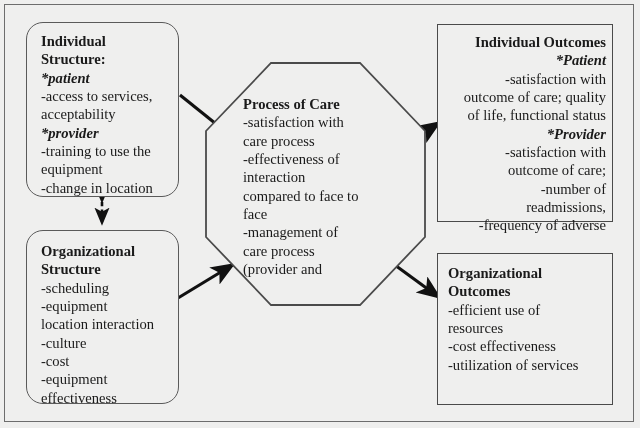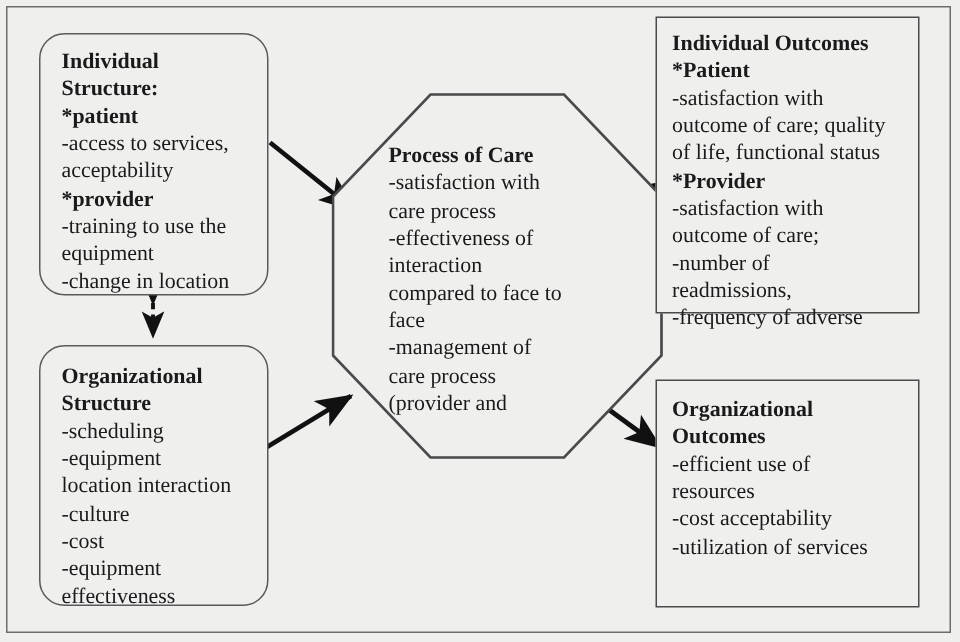"Individual Outcomes" #node-individual-outcomes { text-align: none -> right; top: 11px -> 24px }
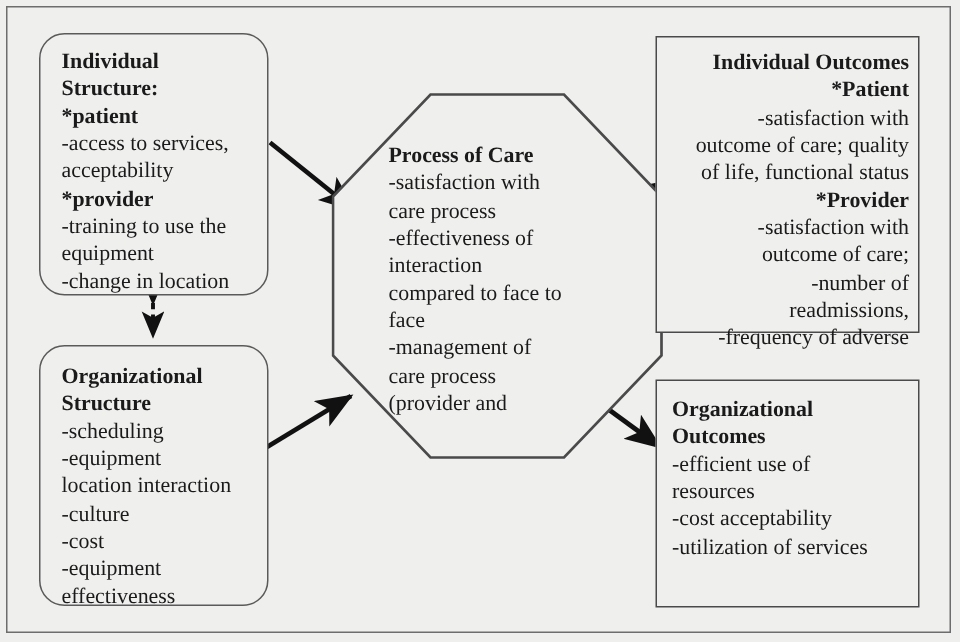"*Patient" .star-it { font-style: none -> italic }
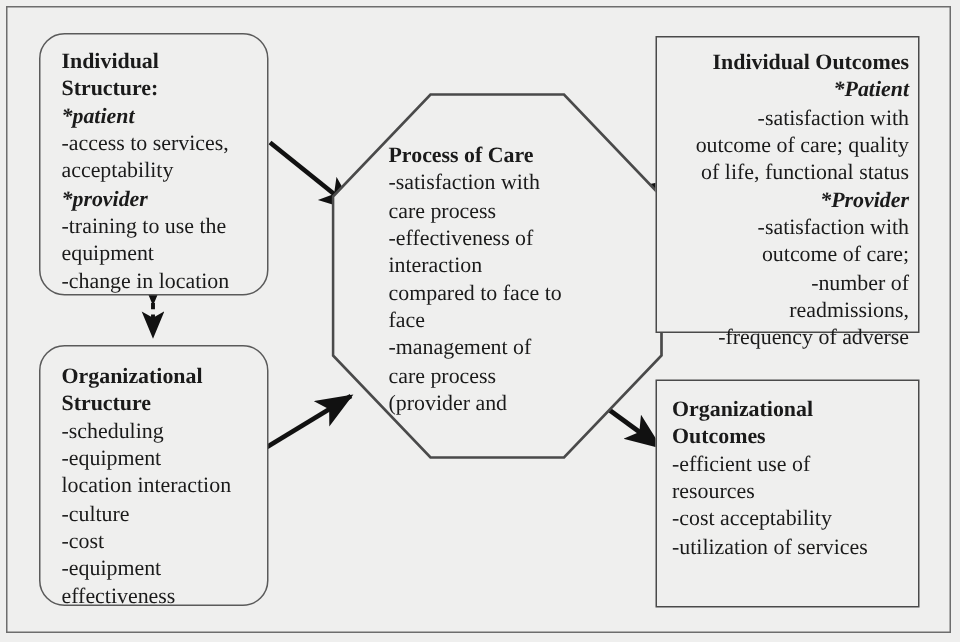"Process of Care" #node-process-of-care { left: 221px -> 205px }
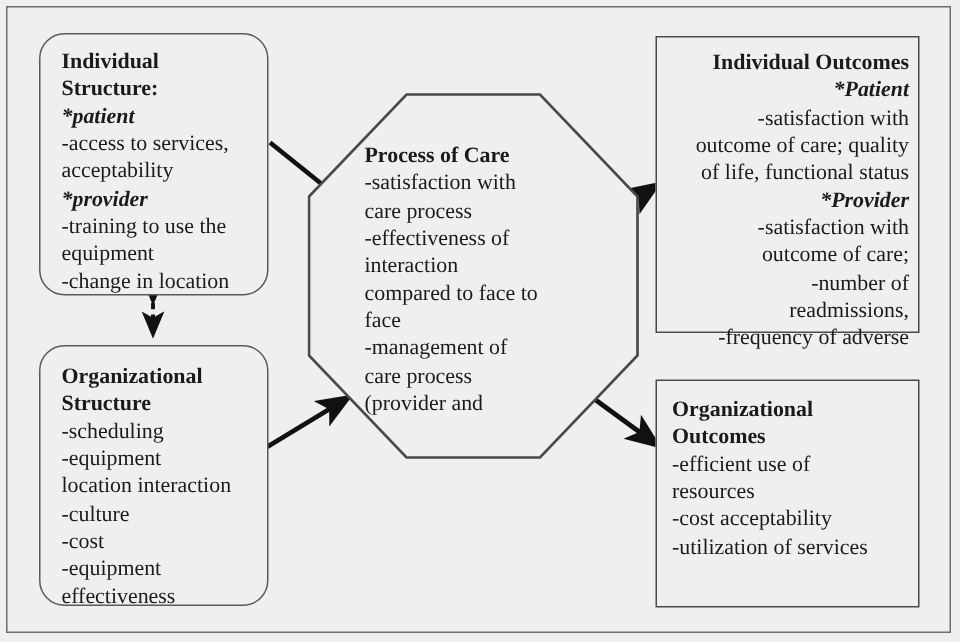"-efficient use of" span.ln { text: acceptability -> effectiveness }
